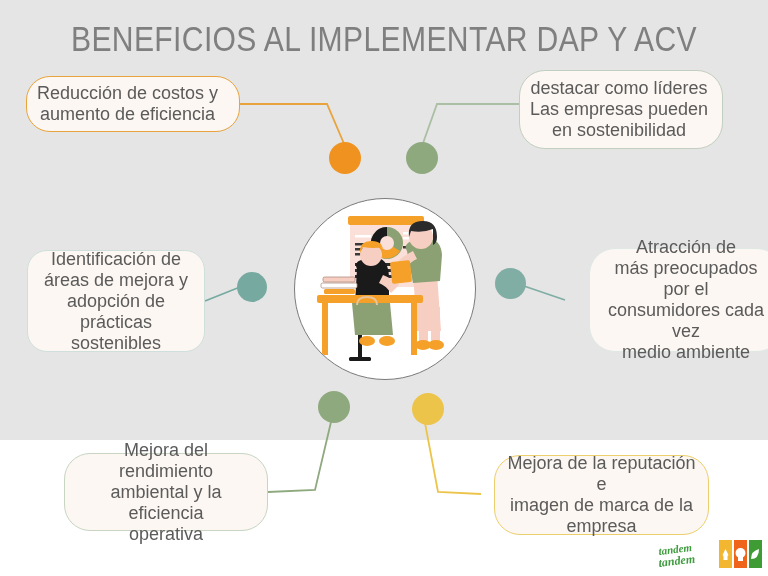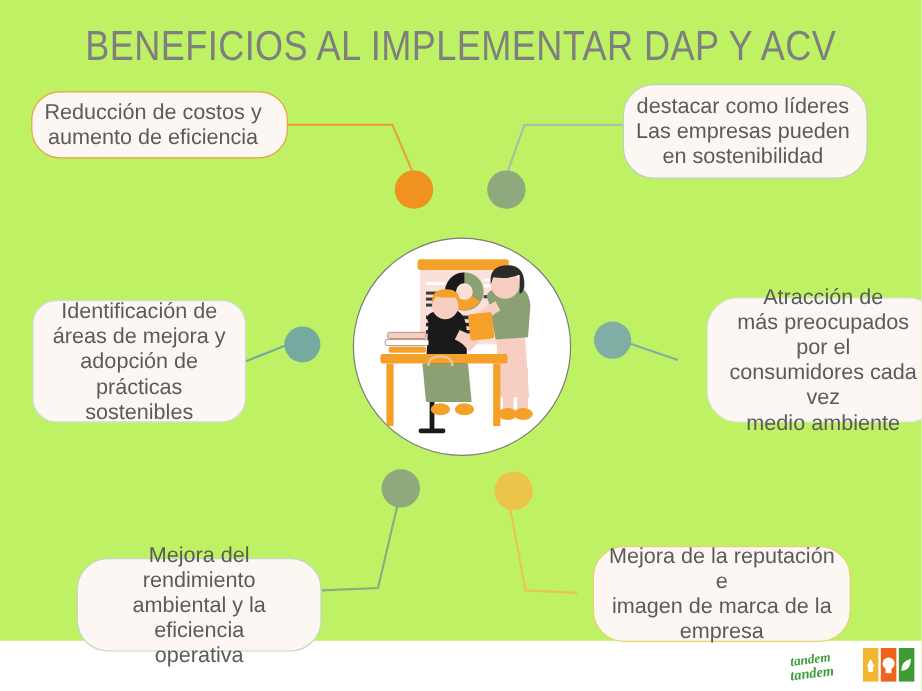"BENEFICIOS AL IMPLEMENTAR DAP Y" #slide { background: #bef264 -> #e5e5e5; height: 534px -> 440px }
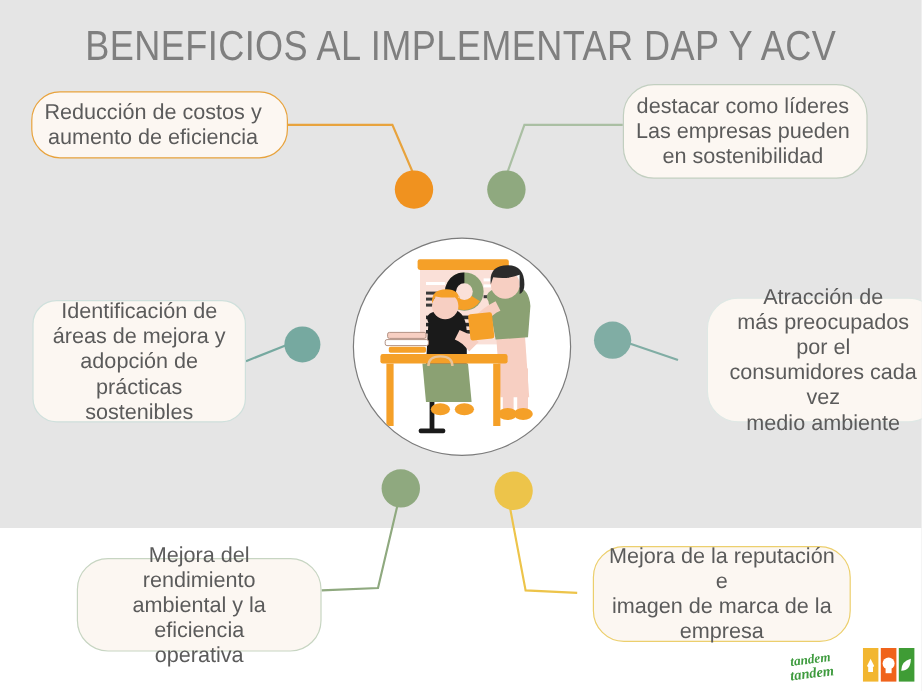"Mejora del rendimiento" .box-5 { margin-top: 12px -> none }
